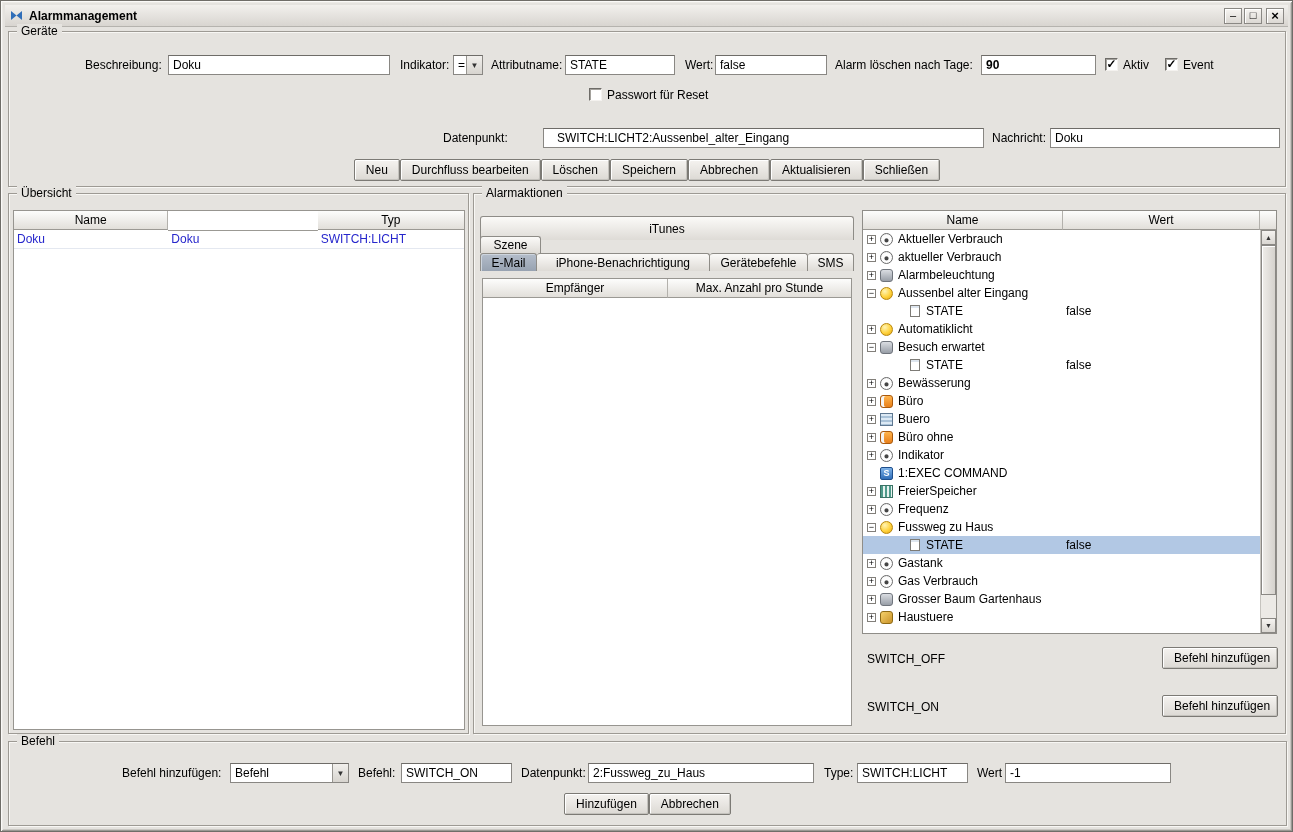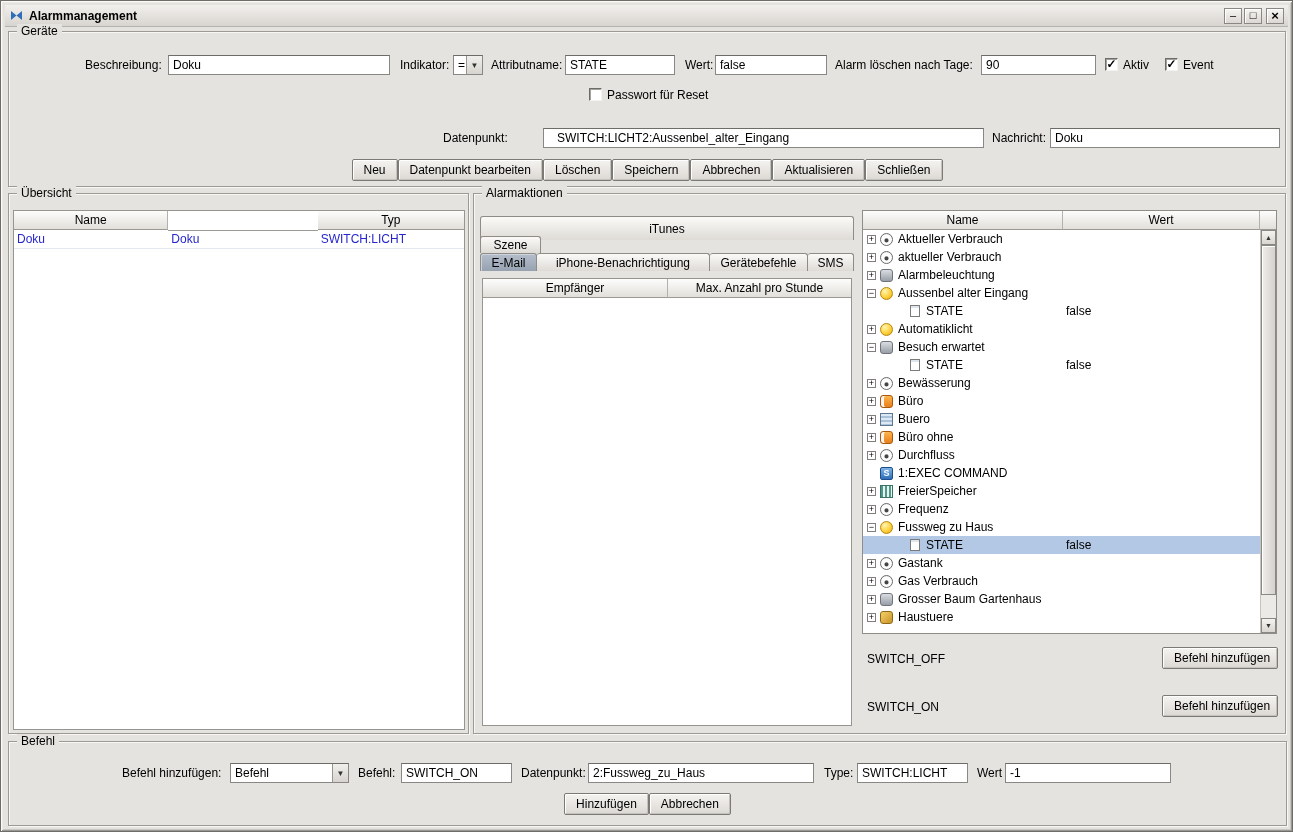"90" span.tf { font-weight: none -> bold }
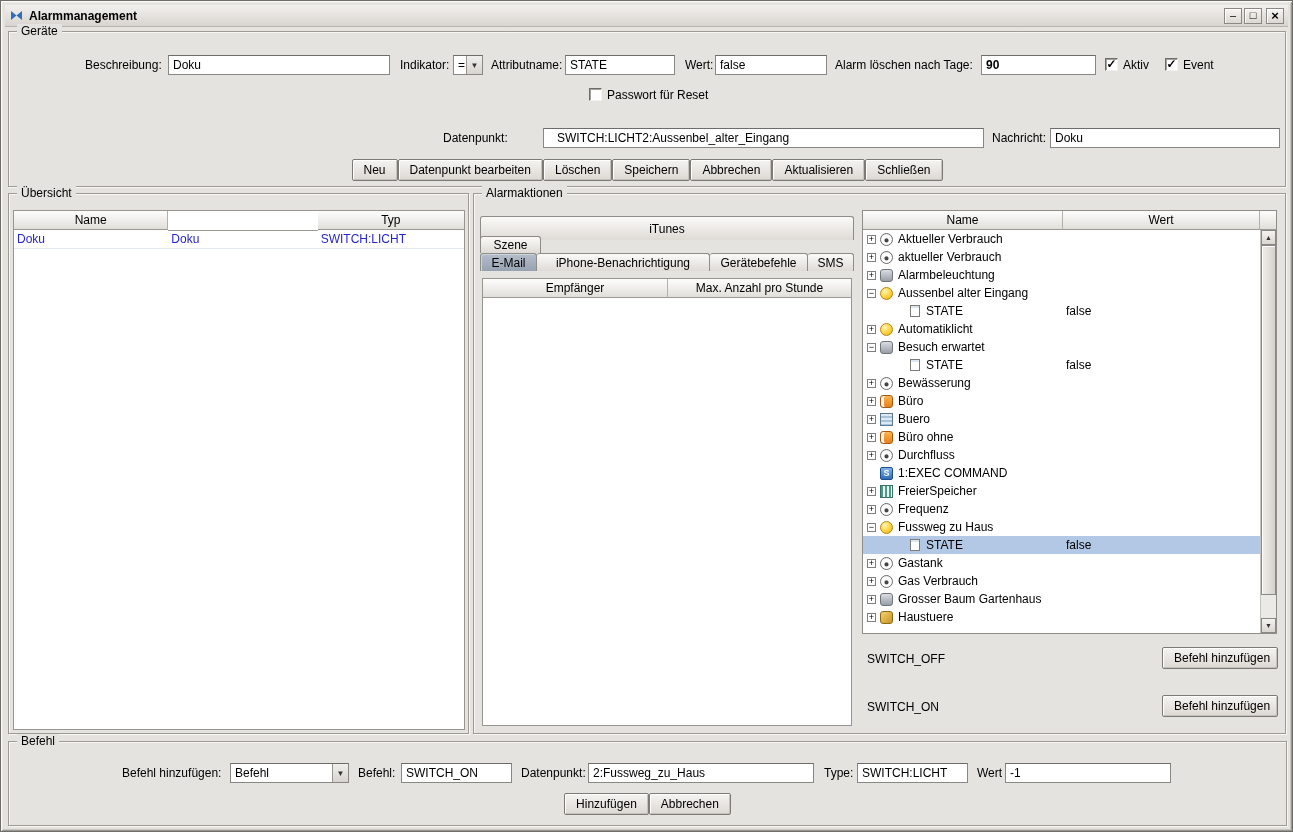"Datenpunkt bearbeiten" button.btn { text: Datenpunkt -> Durchfluss }
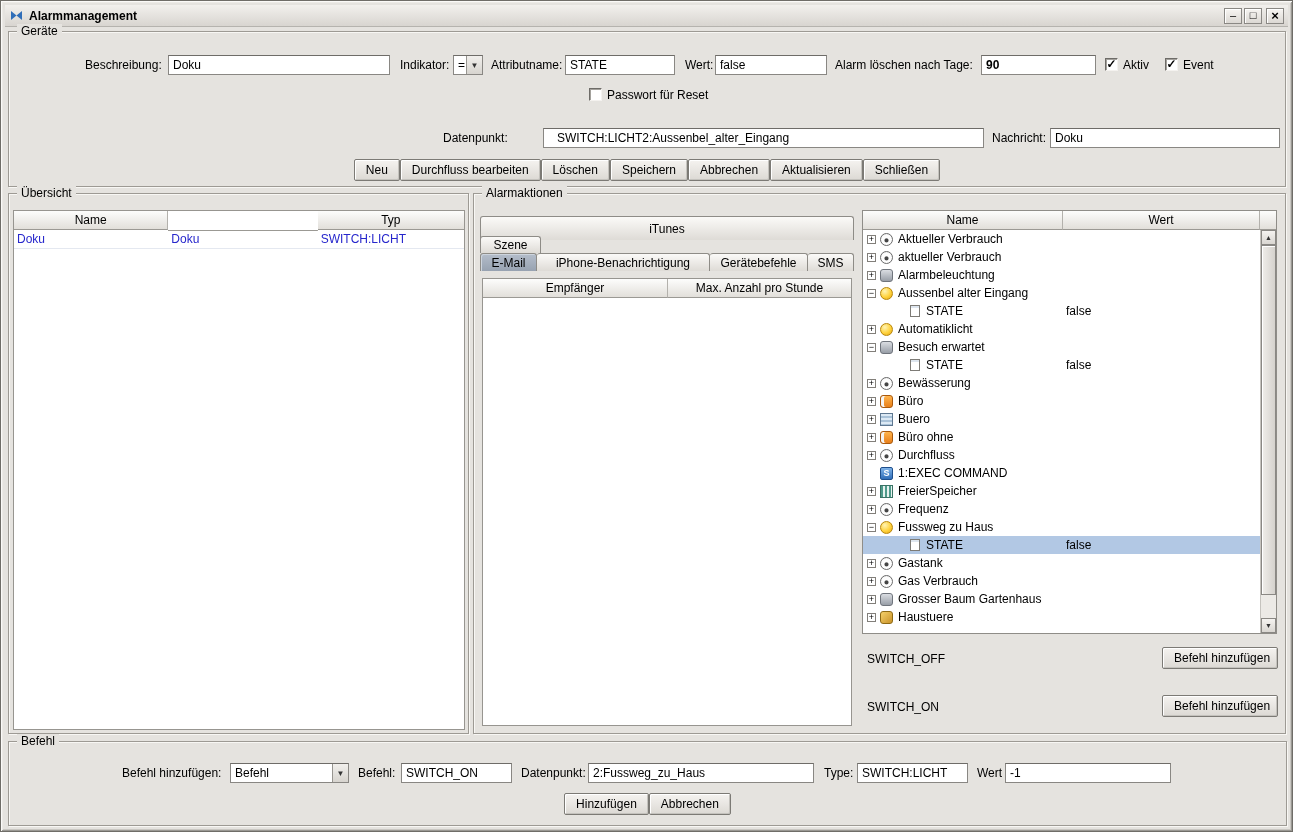"Durchfluss" span.tree-label { text: Durchfluss -> Indikator }
